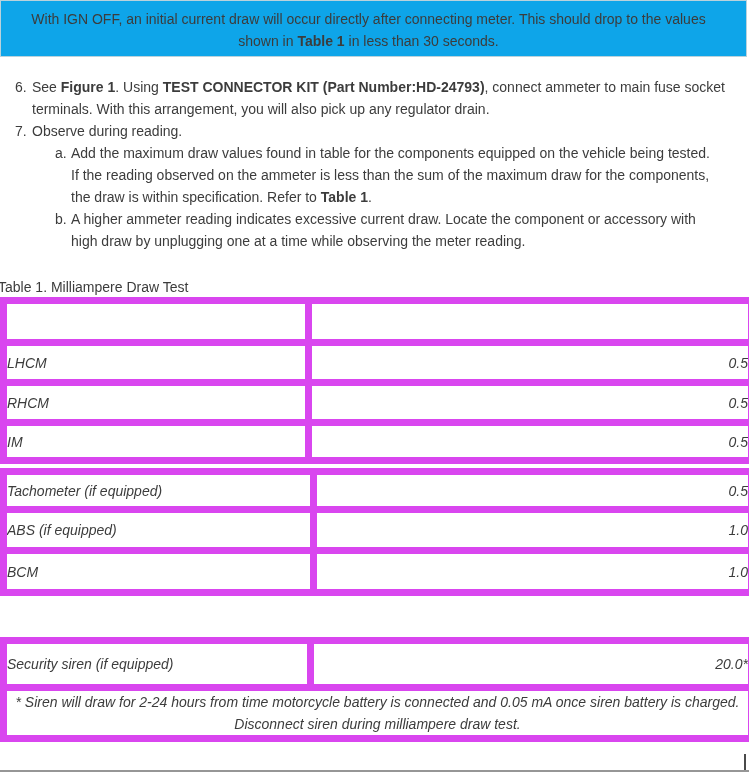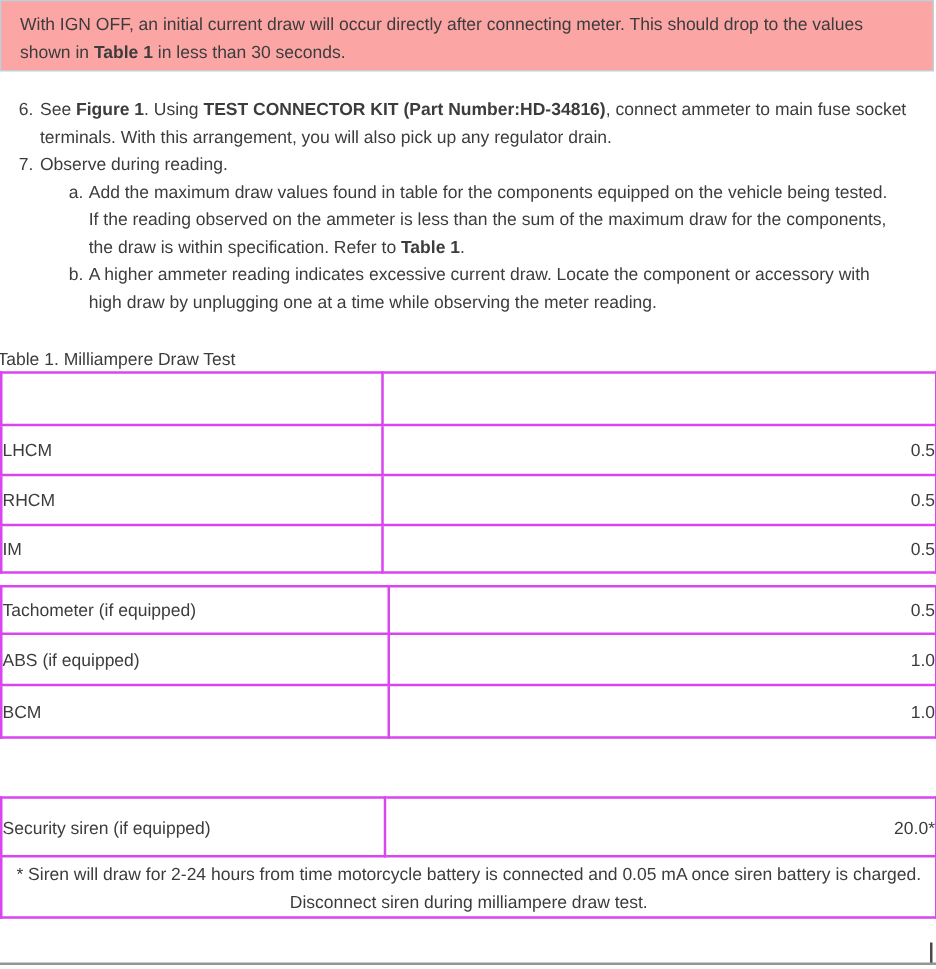"With IGN OFF, an initial" .note-box { background: #fca5a5 -> #0ea5e9; text-align: none -> center }
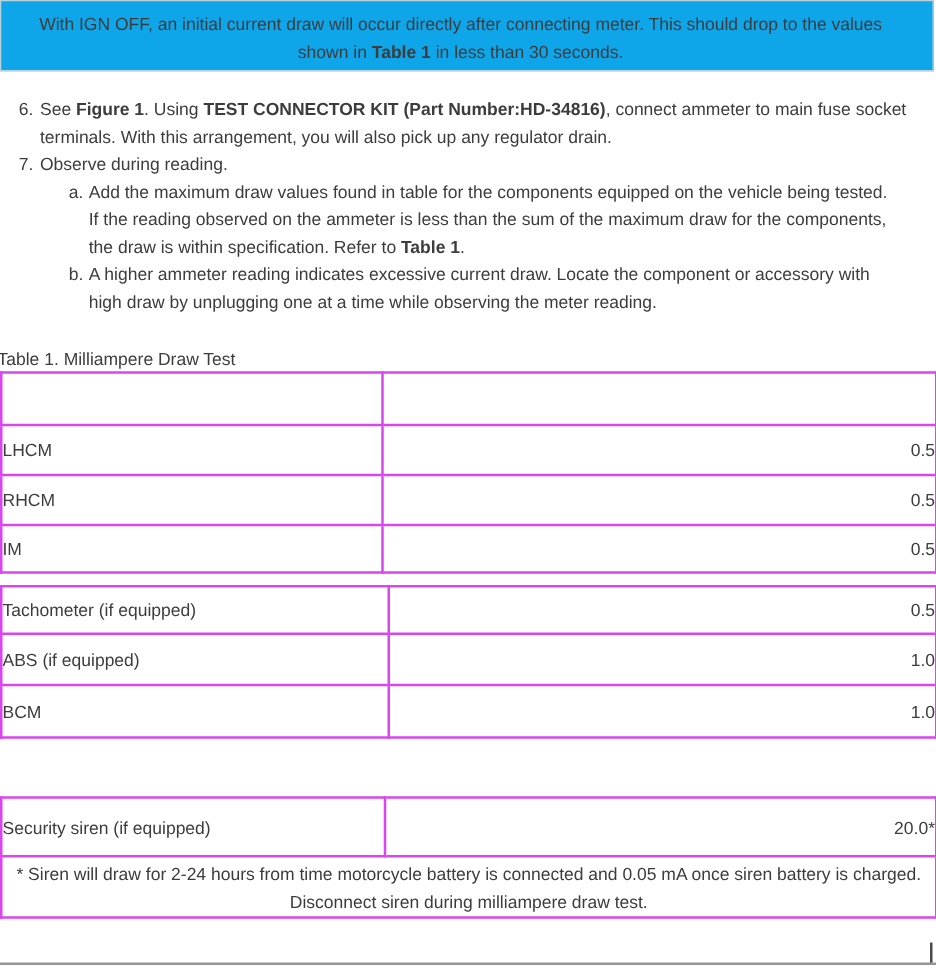"TEST CONNECTOR KIT (Part" span.b { text: Number:HD-34816 -> Number:HD-24793 }
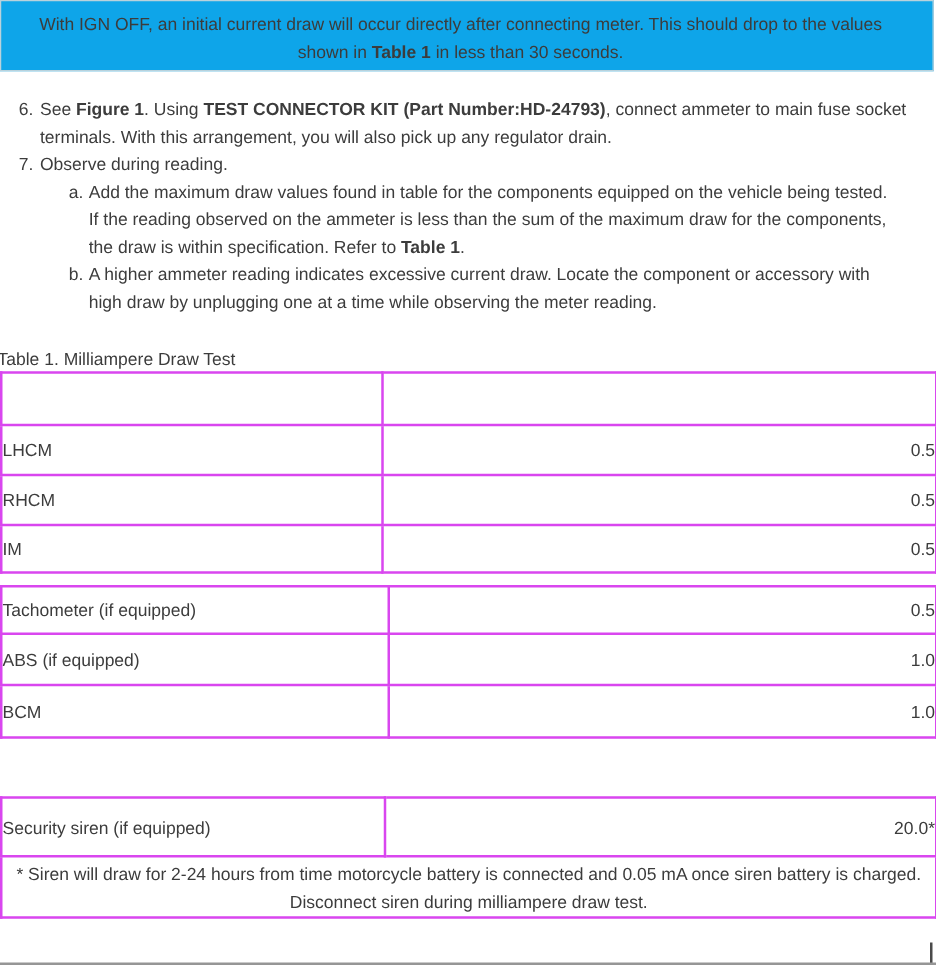"LHCM" table.tbl td { border: 2px solid #d946ef -> 7px solid #d946ef; font-style: none -> italic }
